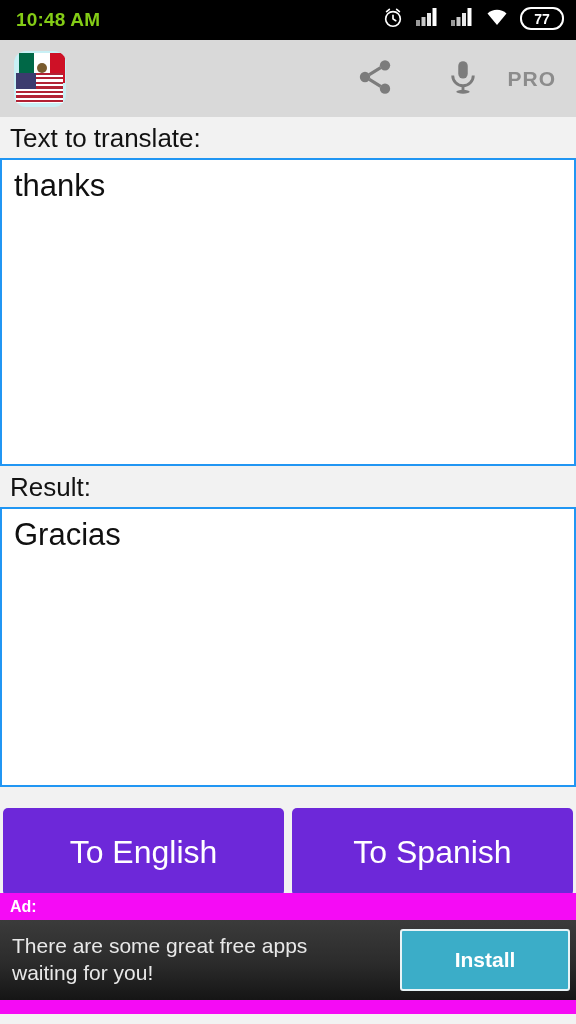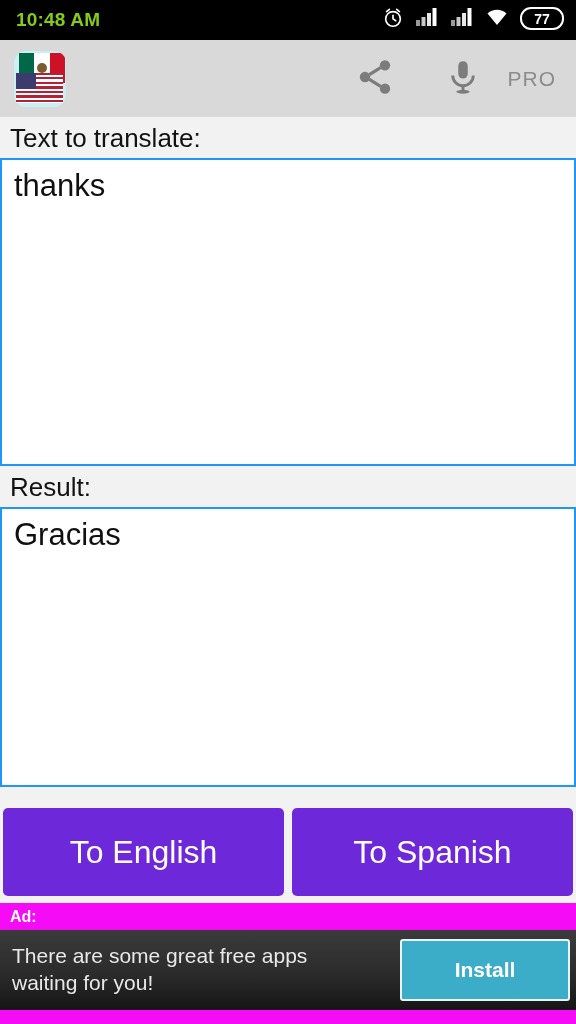"PRO" .pro-label { font-weight: normal -> bold }
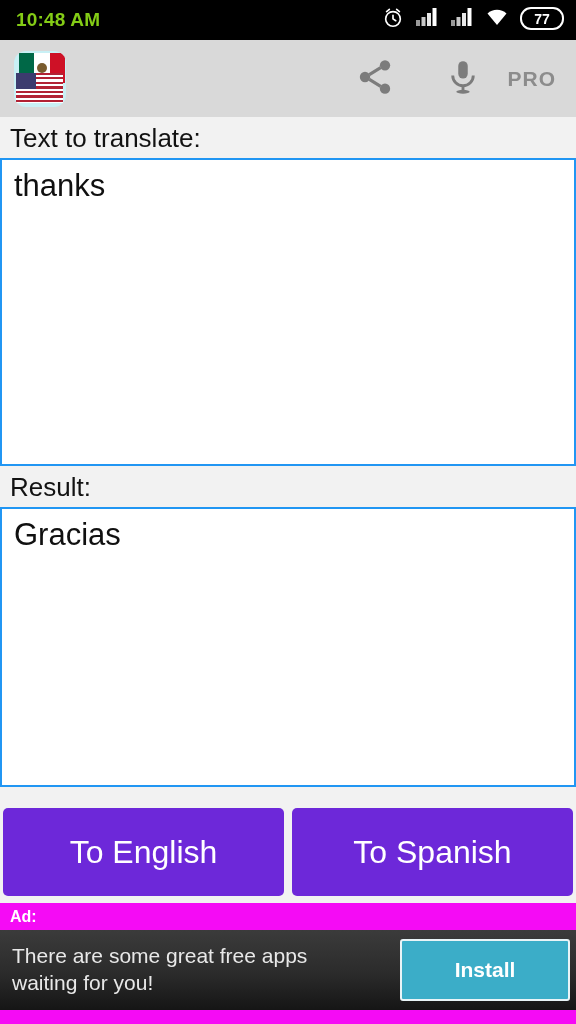"Ad:" .ad-wrap { bottom: 0 -> 10px }
